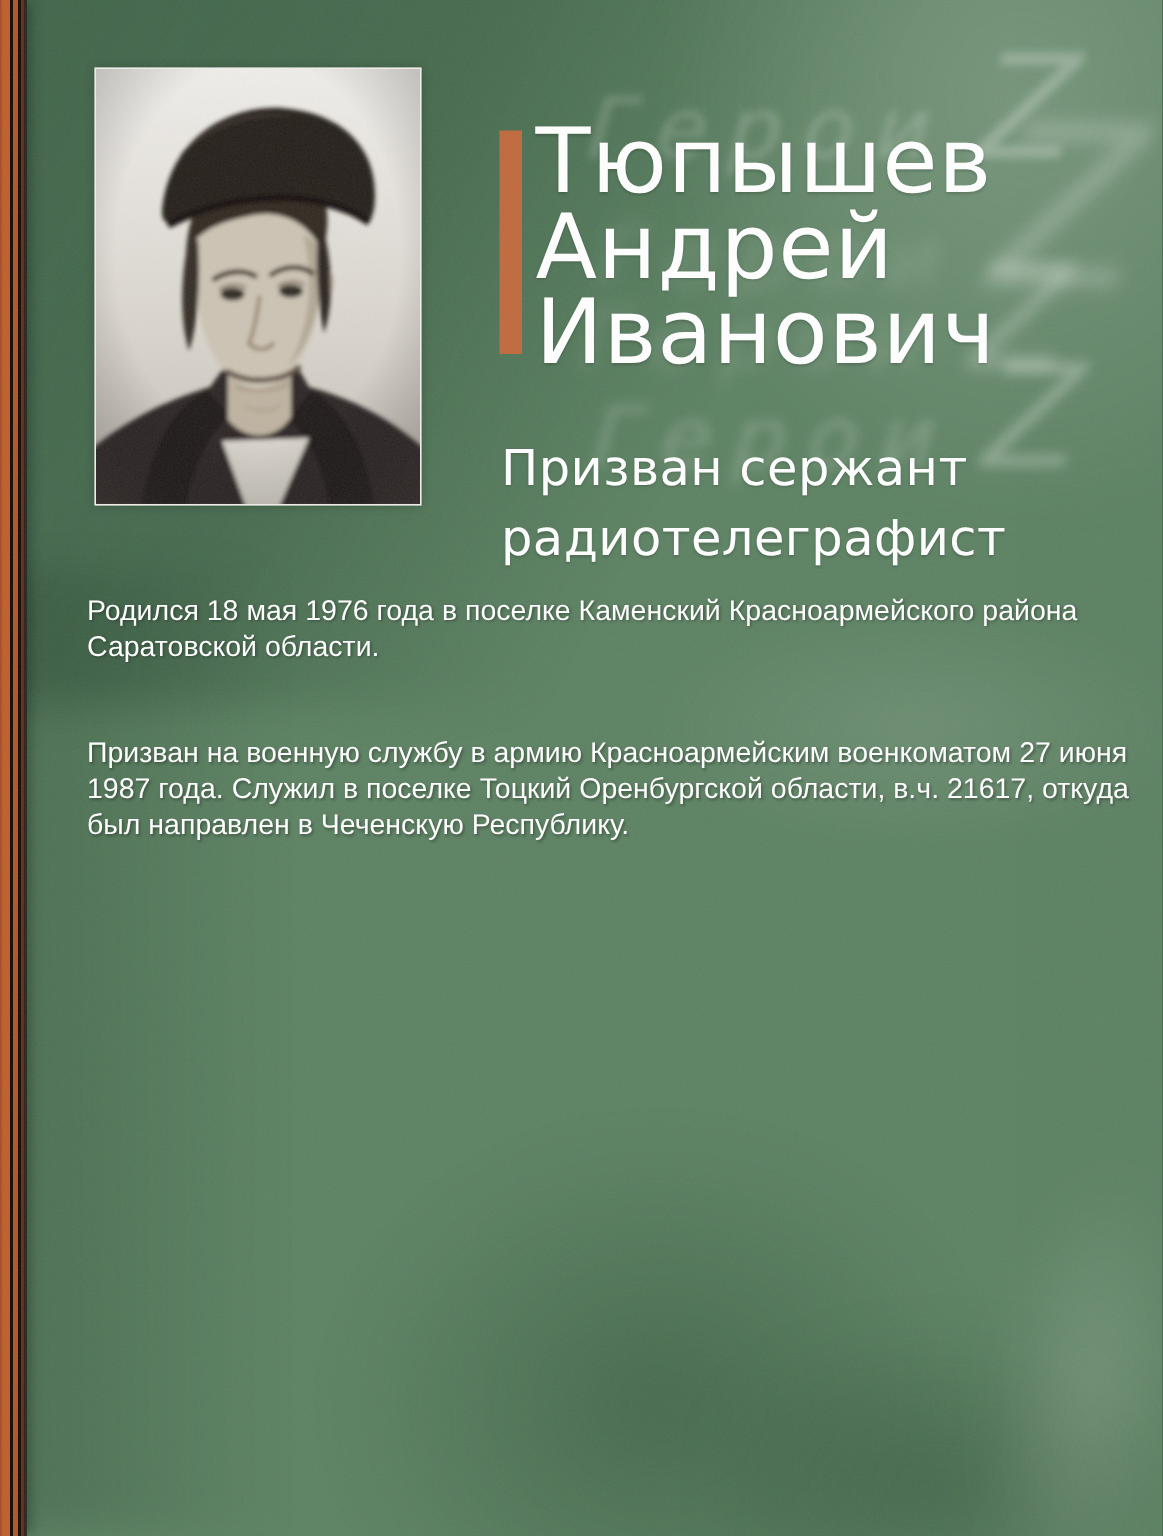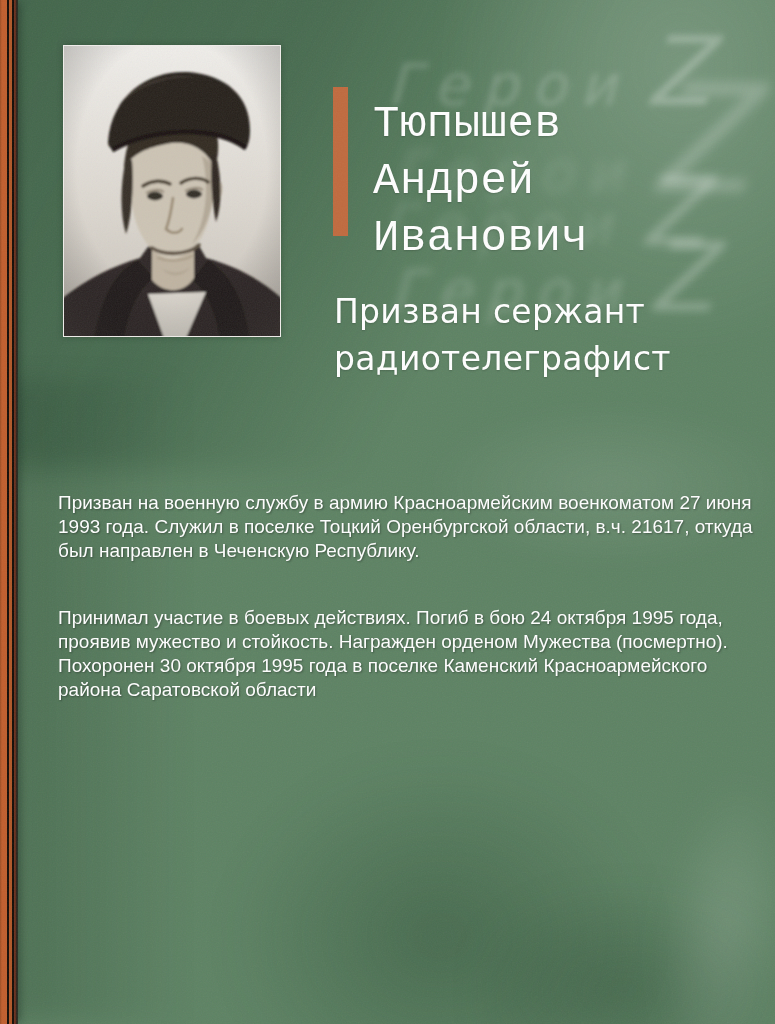"Тюпышев" .page-title { font-family: Liberation Mono, monospace -> none; font-size: 44px -> 60px; margin: 16px -> 0 }
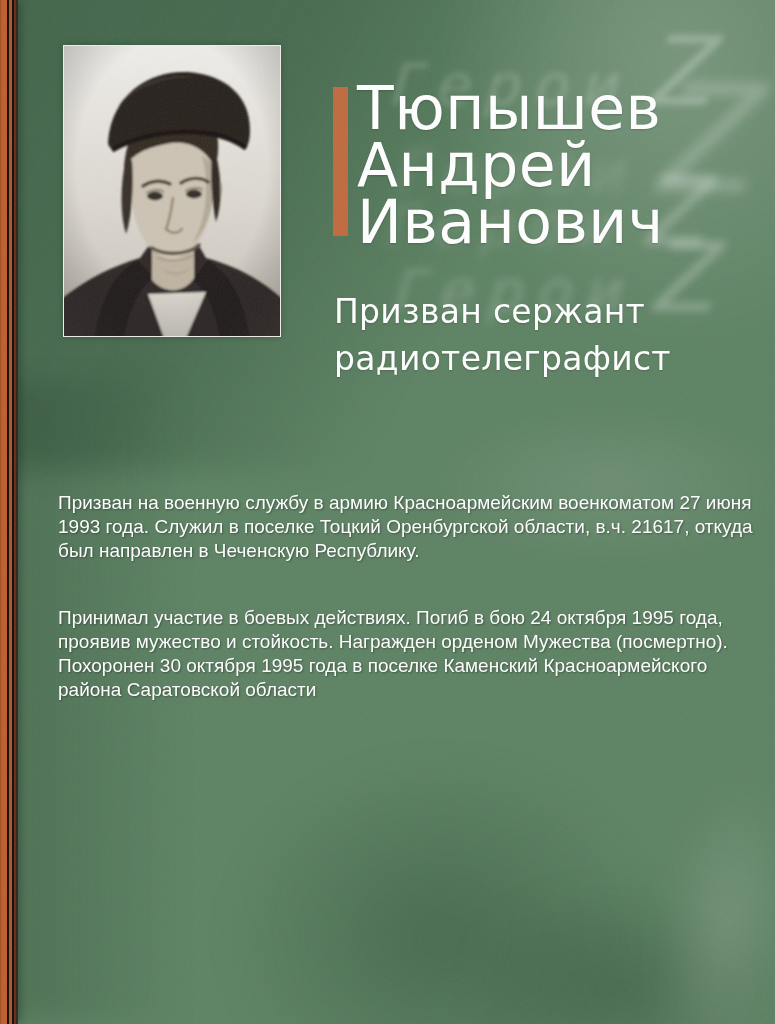"Родился 18 мая 1976 года" p.bio { html: none -> <p>Родился 18 мая 1976 года в поселке Каменский Красноармейского района Саратовской области.</p> }
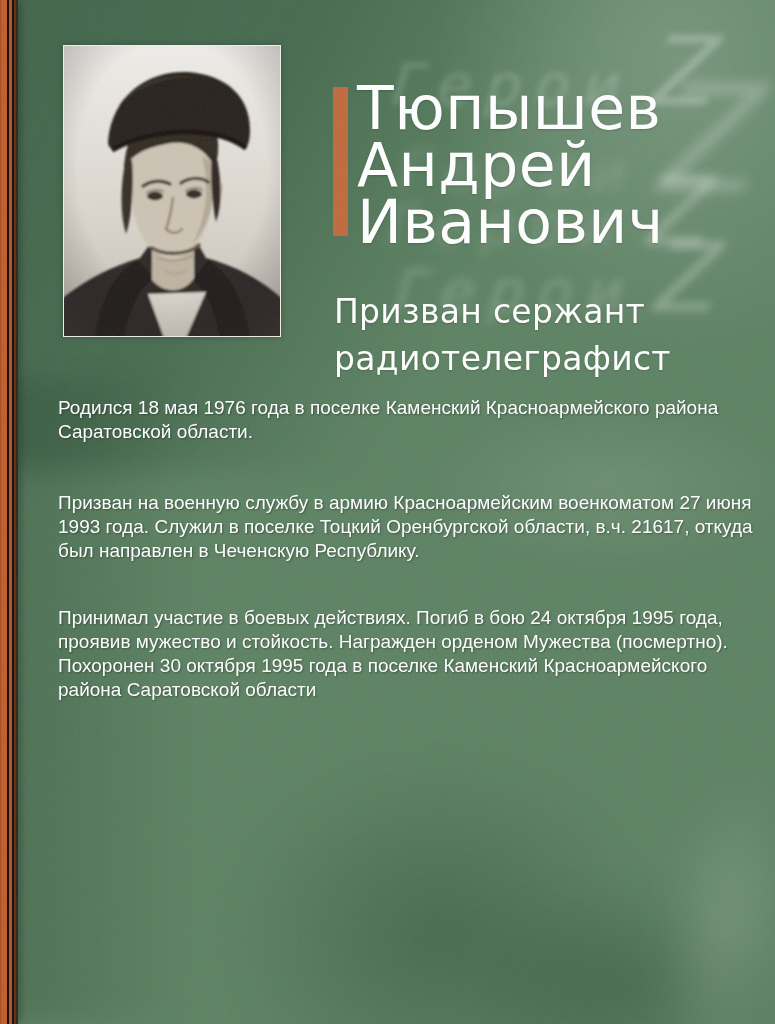"Призван на военную службу в" p.bio { text: 1993 -> 1987 }
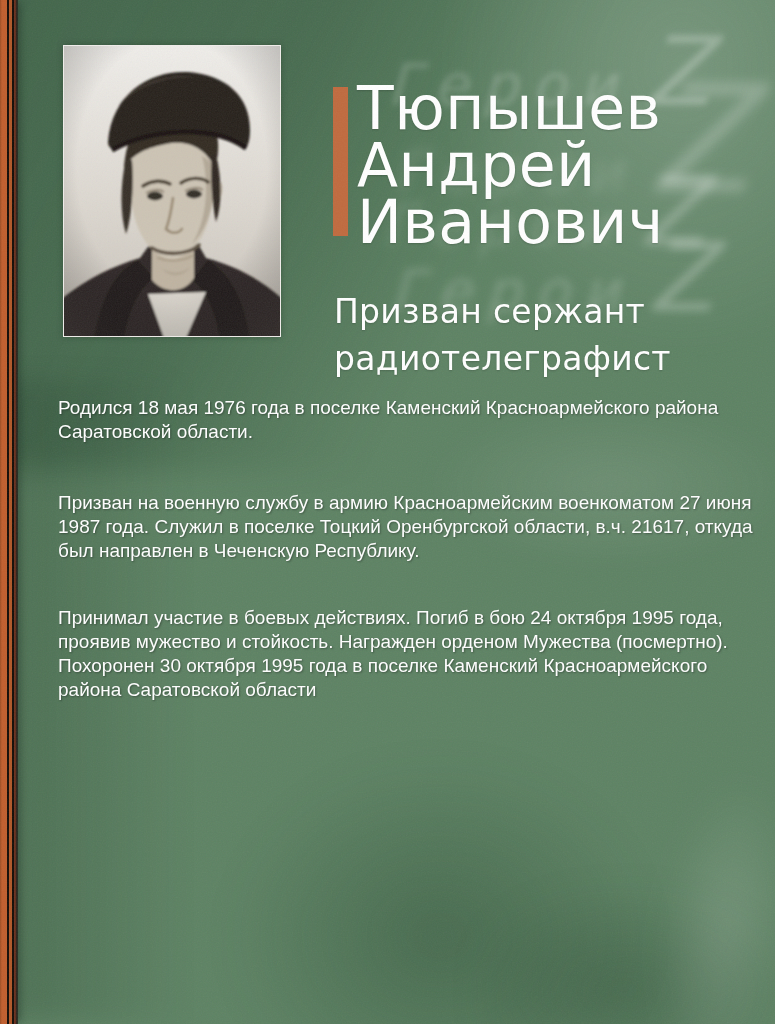"Принимал участие в боевых действиях." p.bio { html: <p>Принимал участие в боевых действиях. Погиб в бою 24 октября 1995 года, проявив мужество и стойкость. Награжден орденом Мужества (посмертно). Похоронен 30 октября 1995 года в поселке Каменский Красноармейского района Саратовской области</p> -> none }
